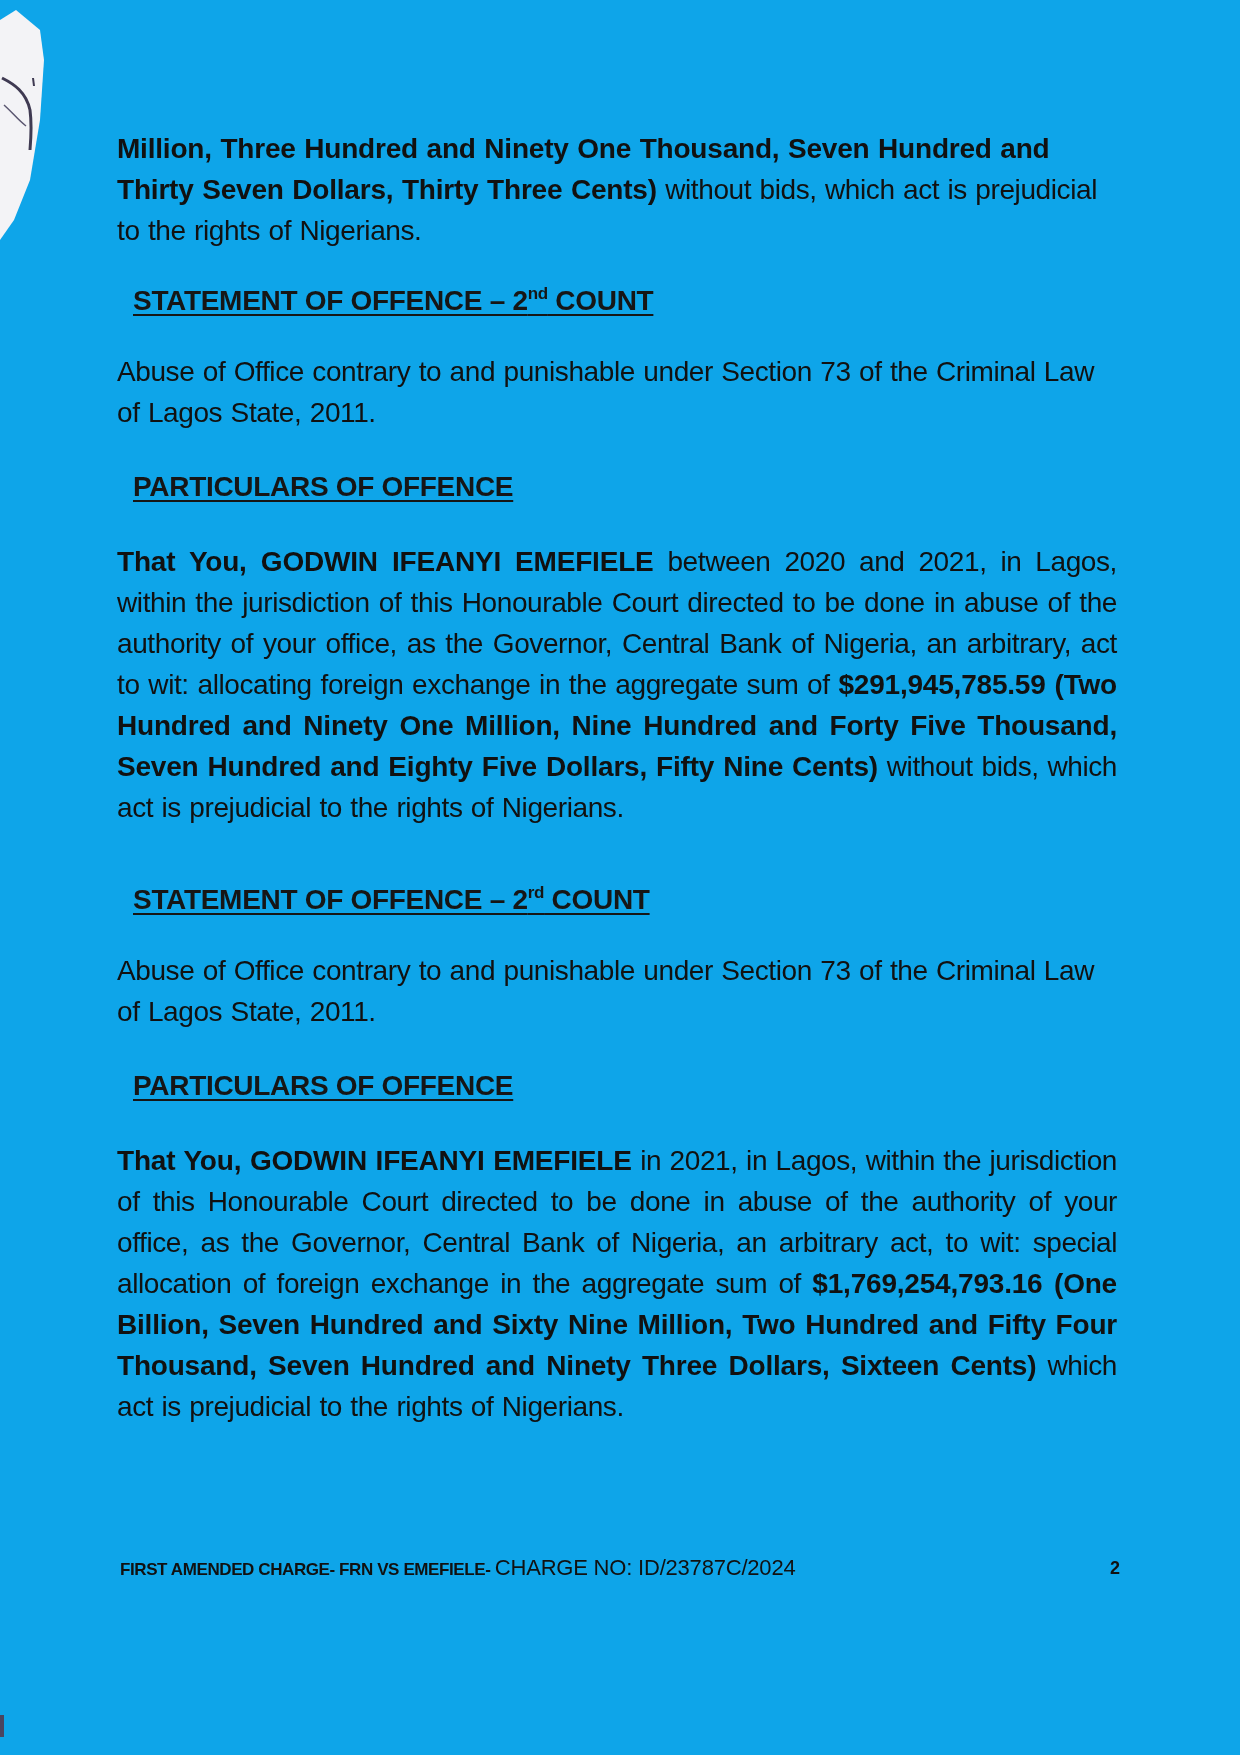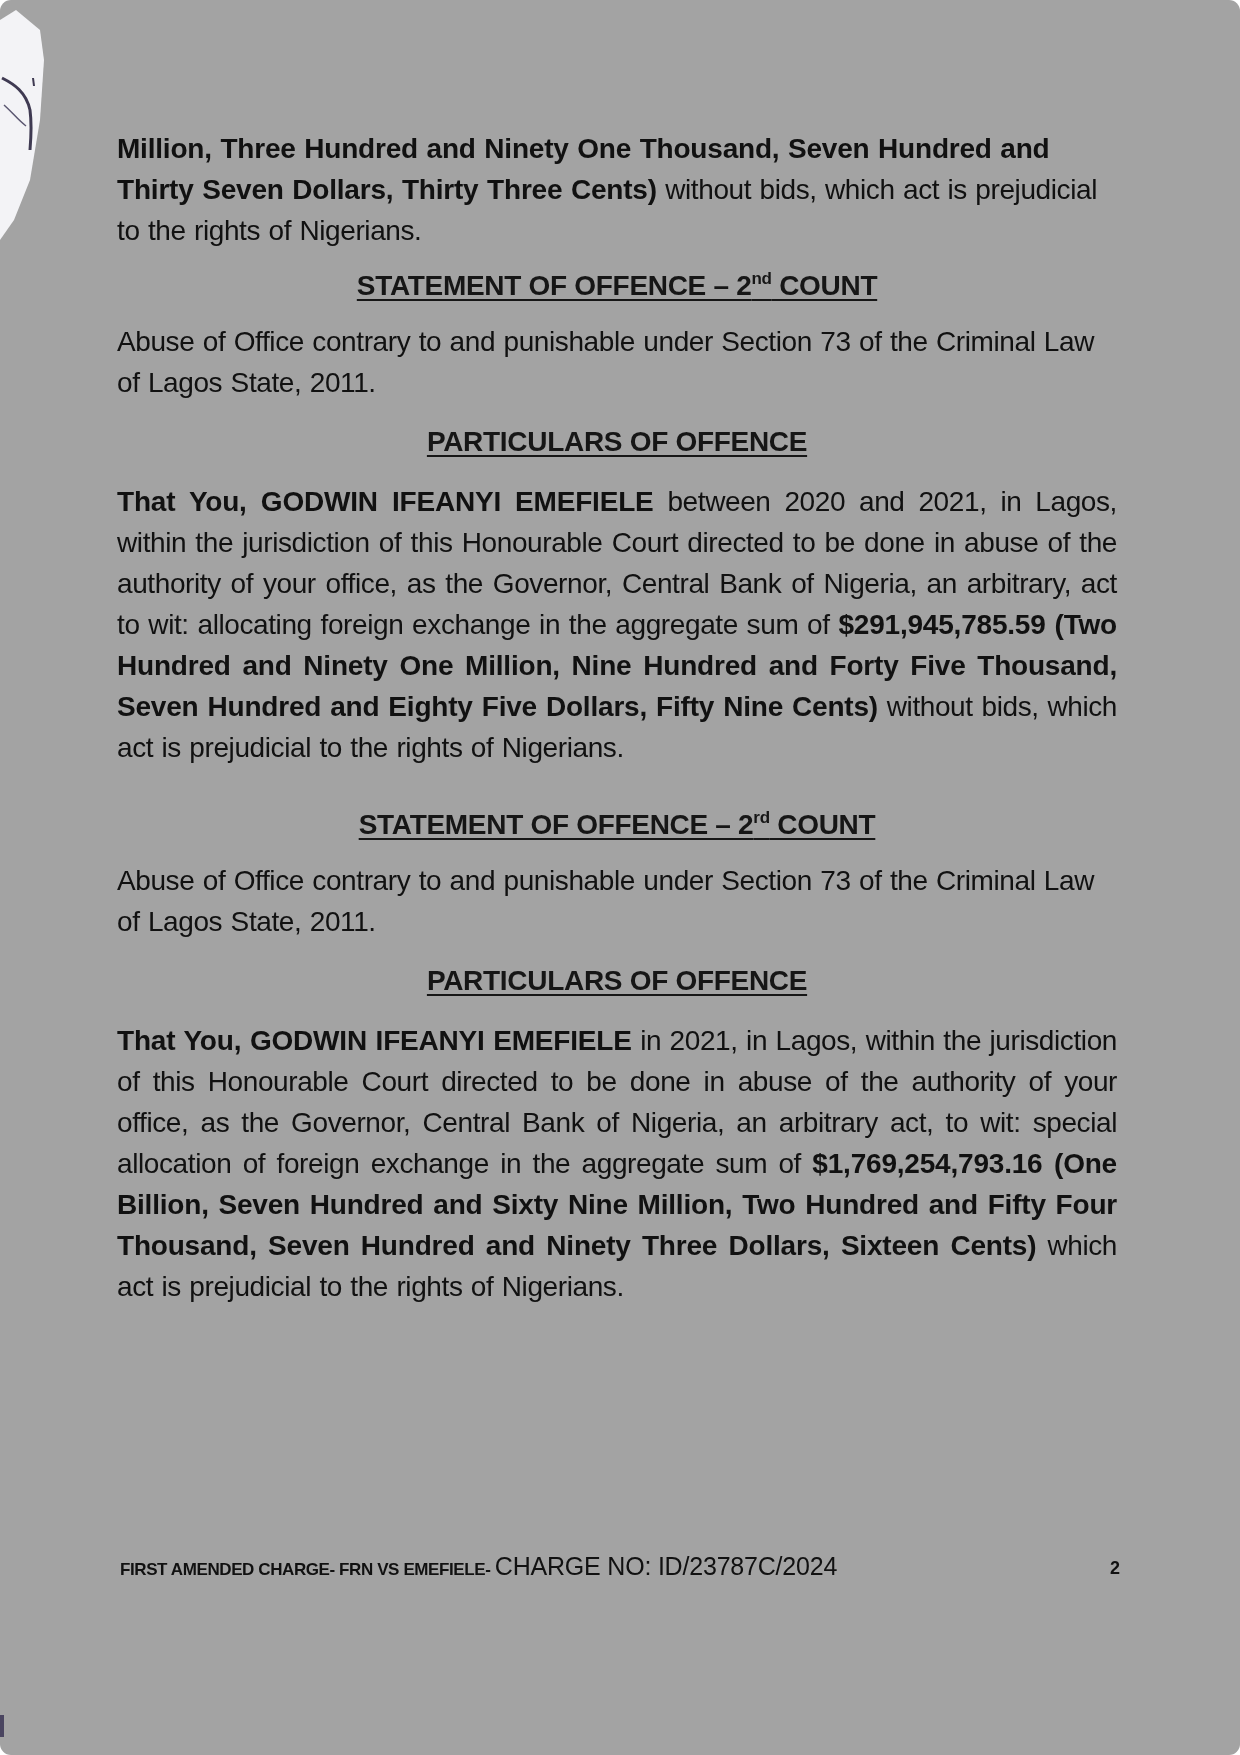"Million, Three Hundred and Ninety" .page { background: #a3a3a3 -> #0ea5e9; border-radius: 11px -> none }
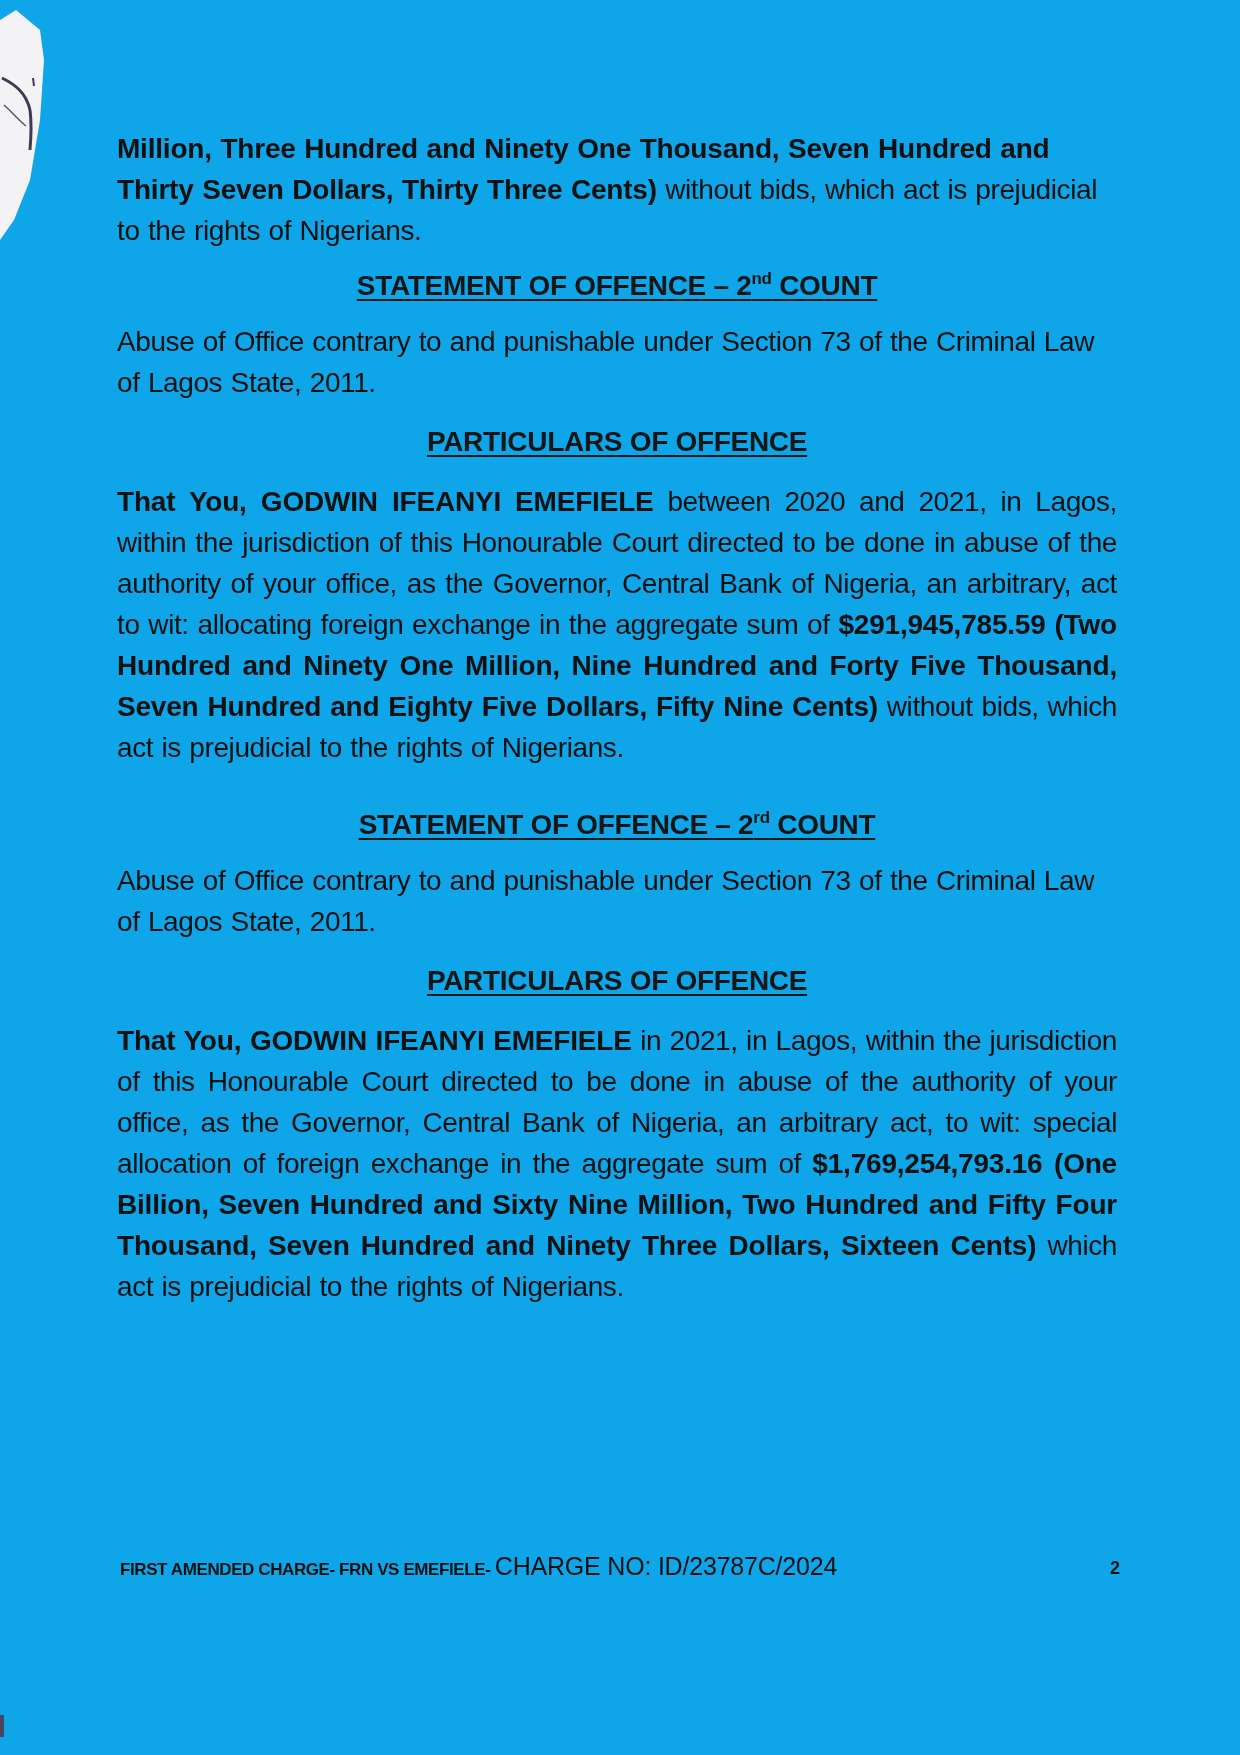"STATEMENT OF OFFENCE – 2nd" .heading { margin: 1px -> 16px; text-align: center -> none }
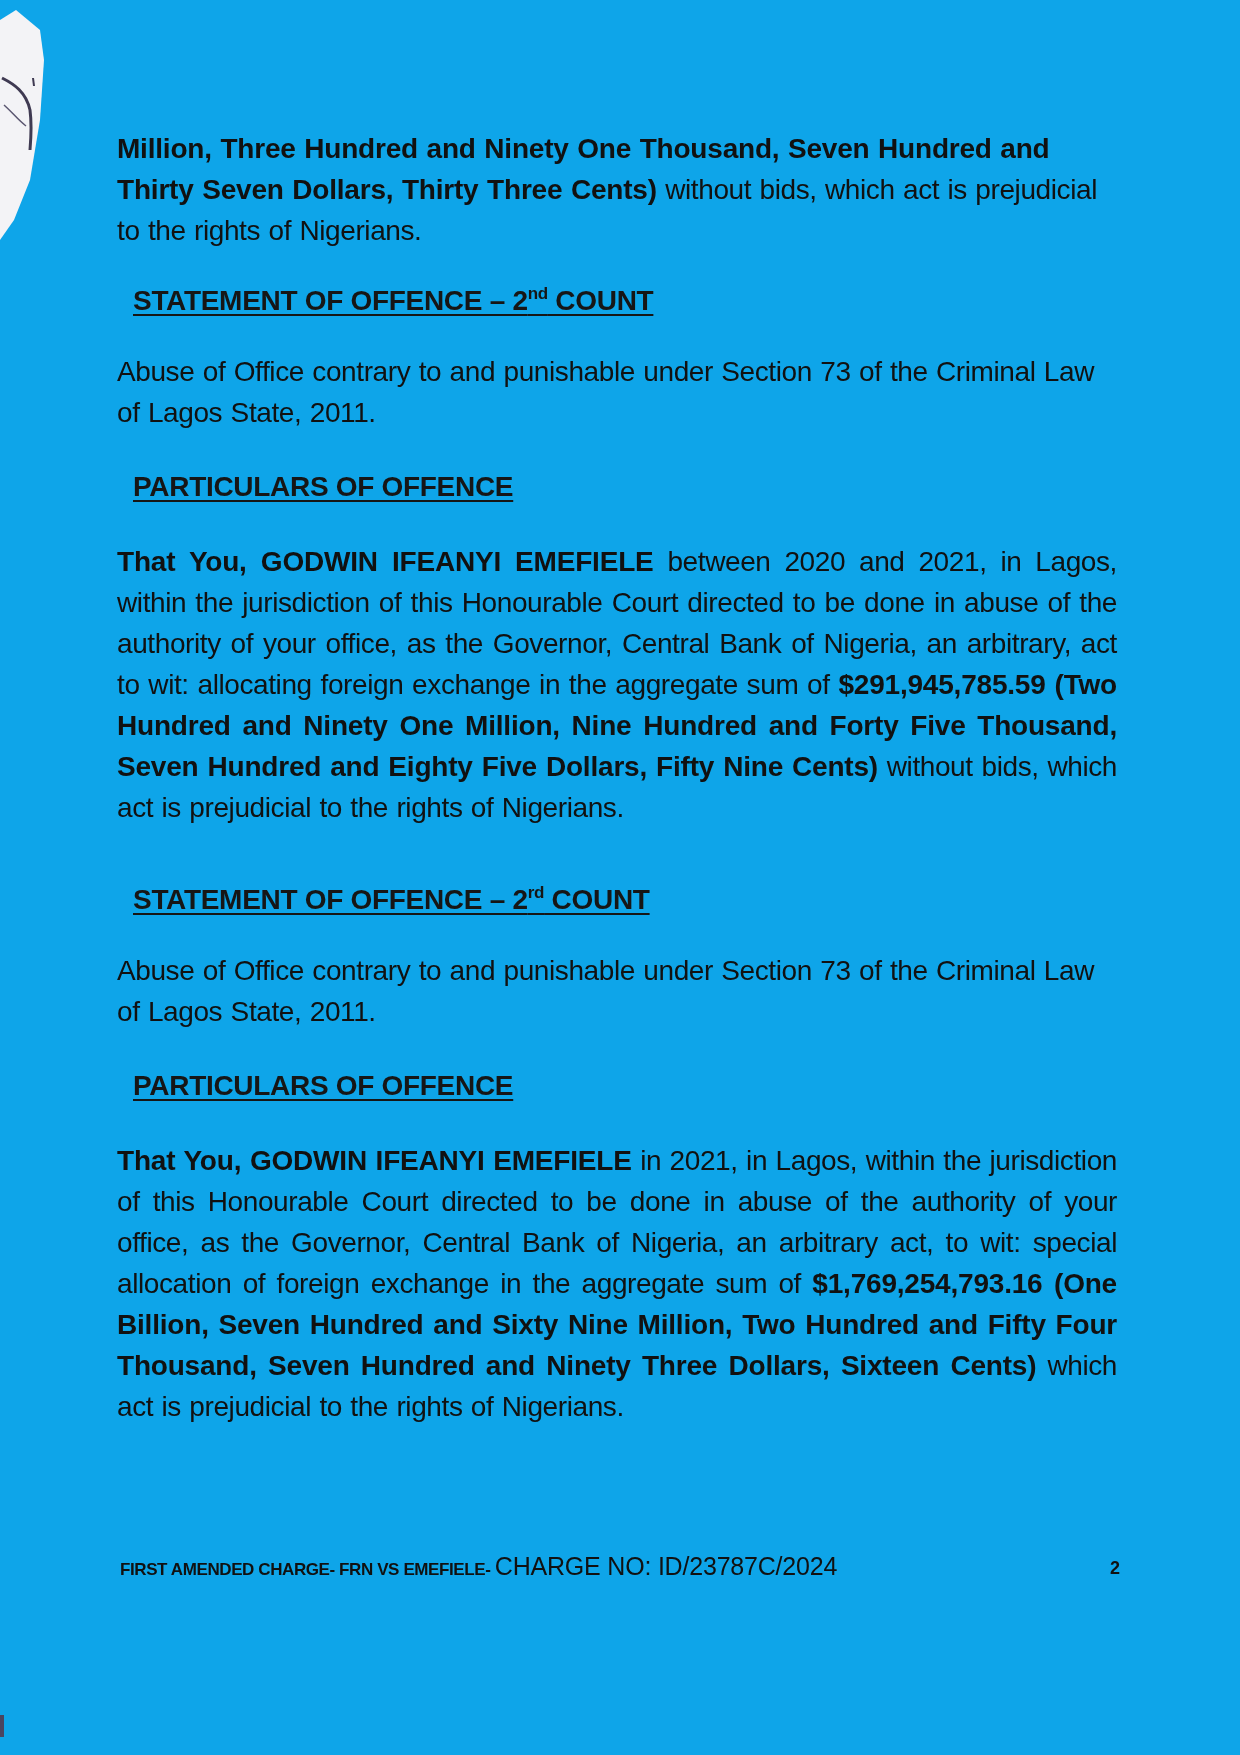"CHARGE NO: ID/23787C/2024" .footer-left .charge-no { font-size: 25px -> 22px }
